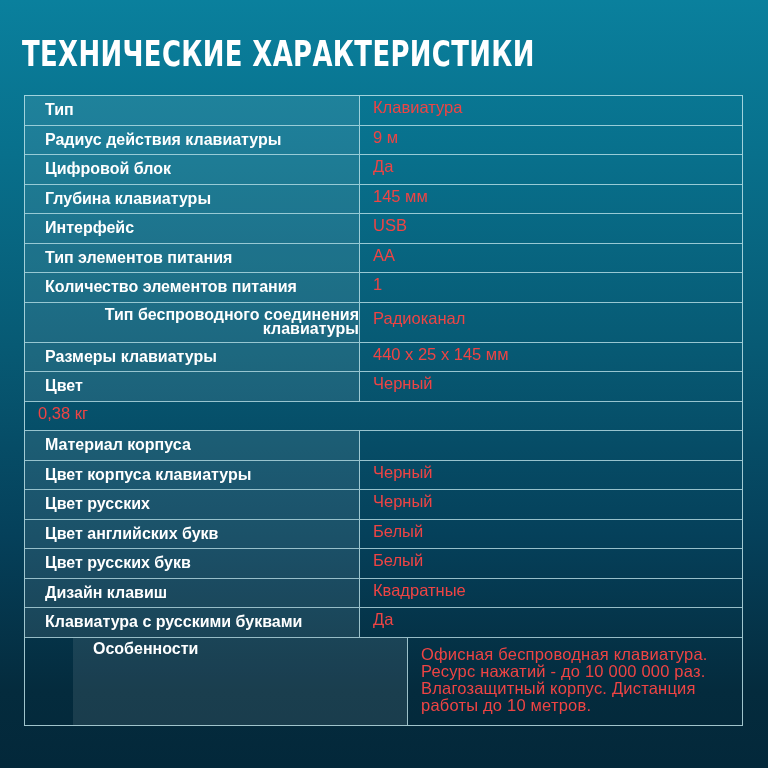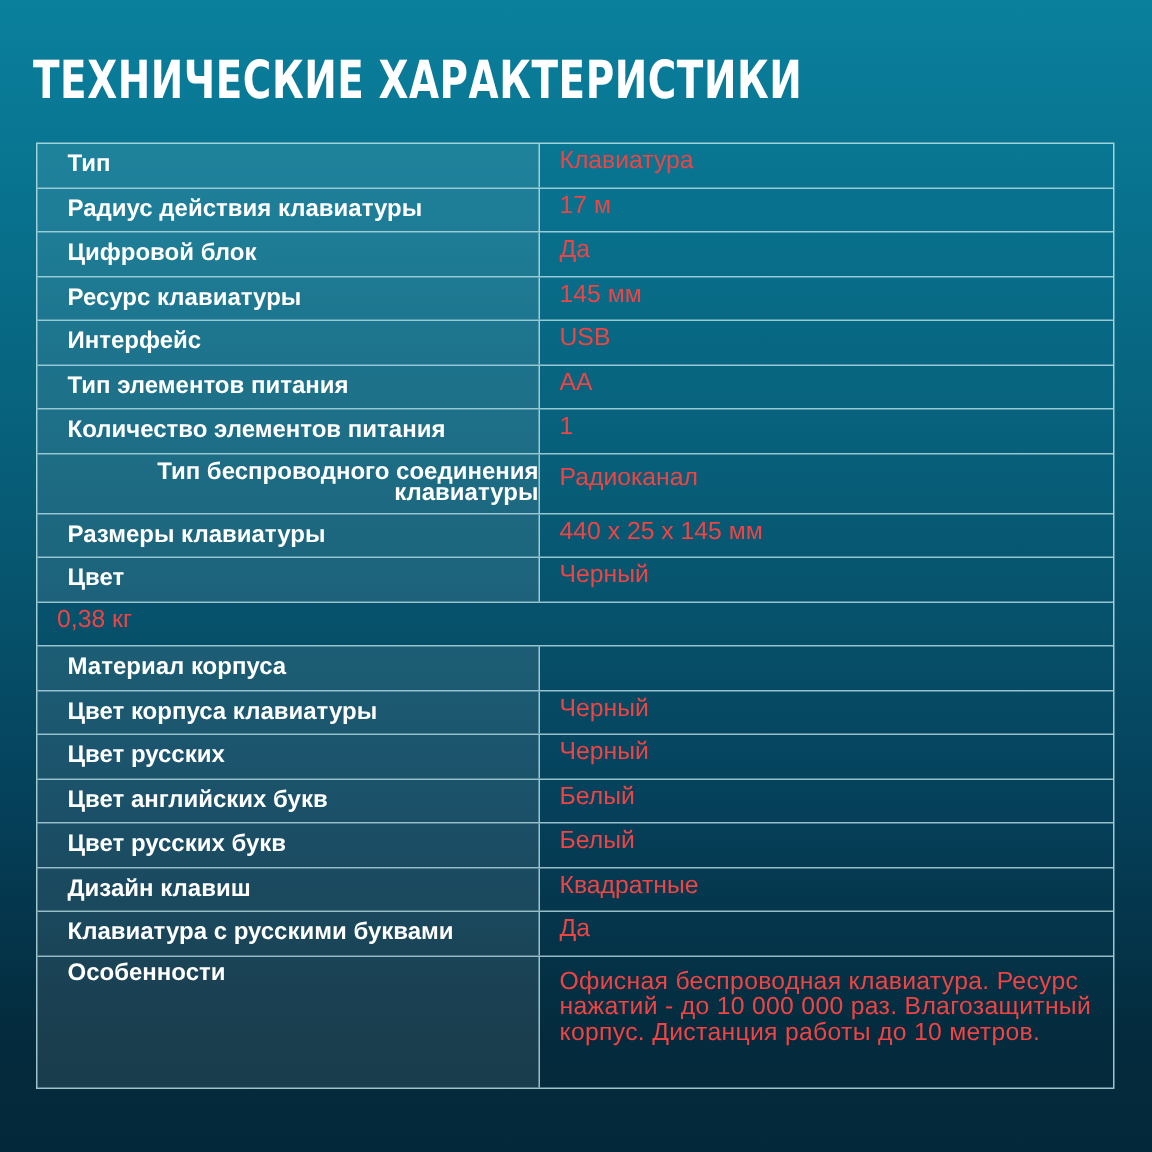"17 м" div.cell-value { text: 17 -> 9 }
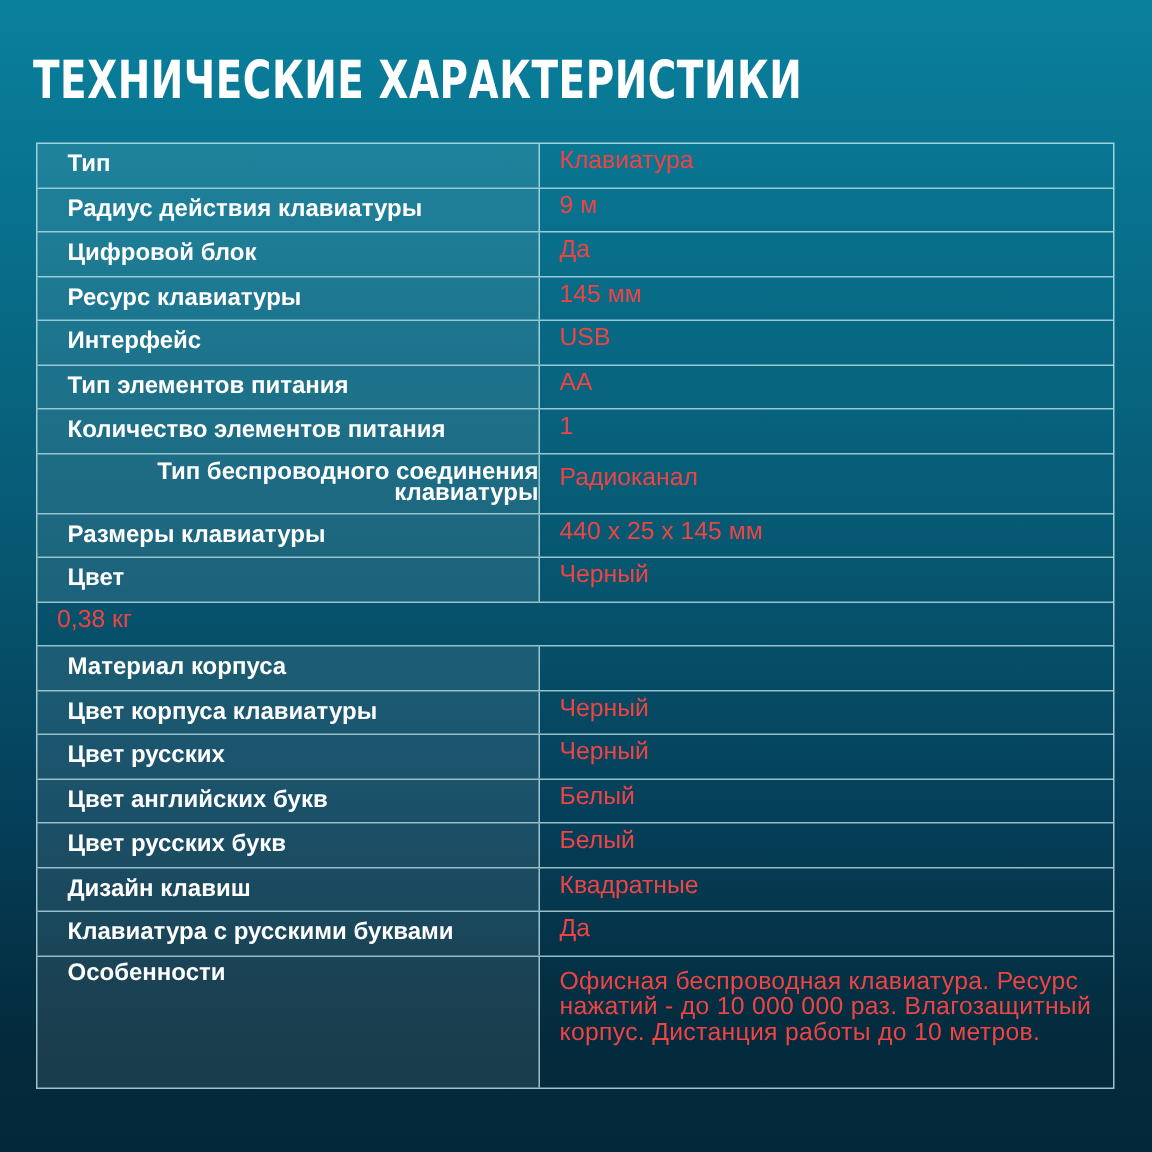"Ресурс клавиатуры" div.cell-label { text: Ресурс -> Глубина }
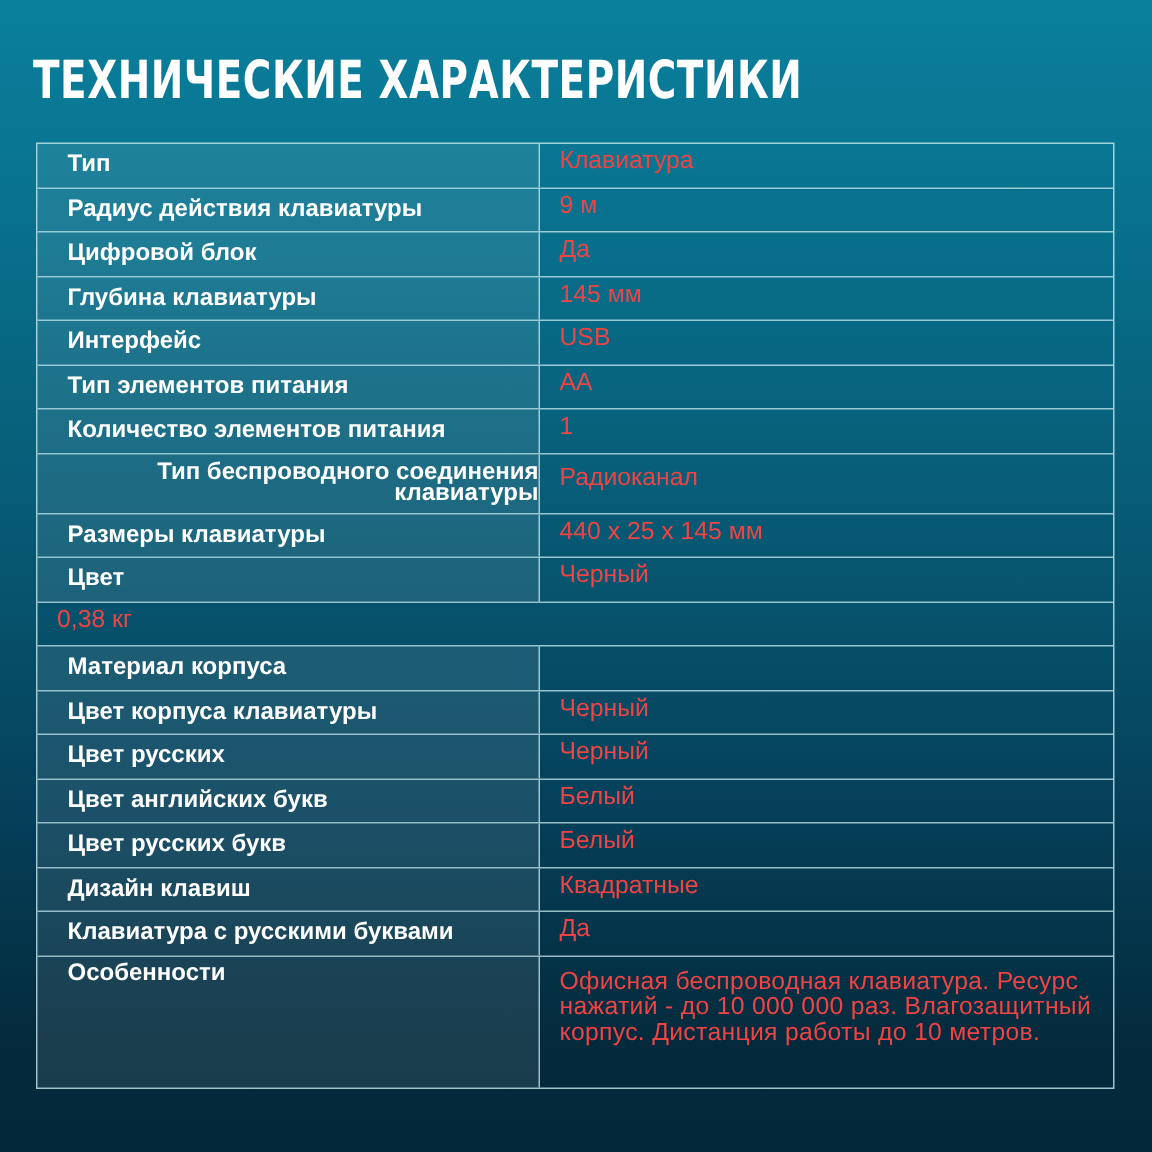"Особенности" .row:last-child { margin-left: none -> 48px }
